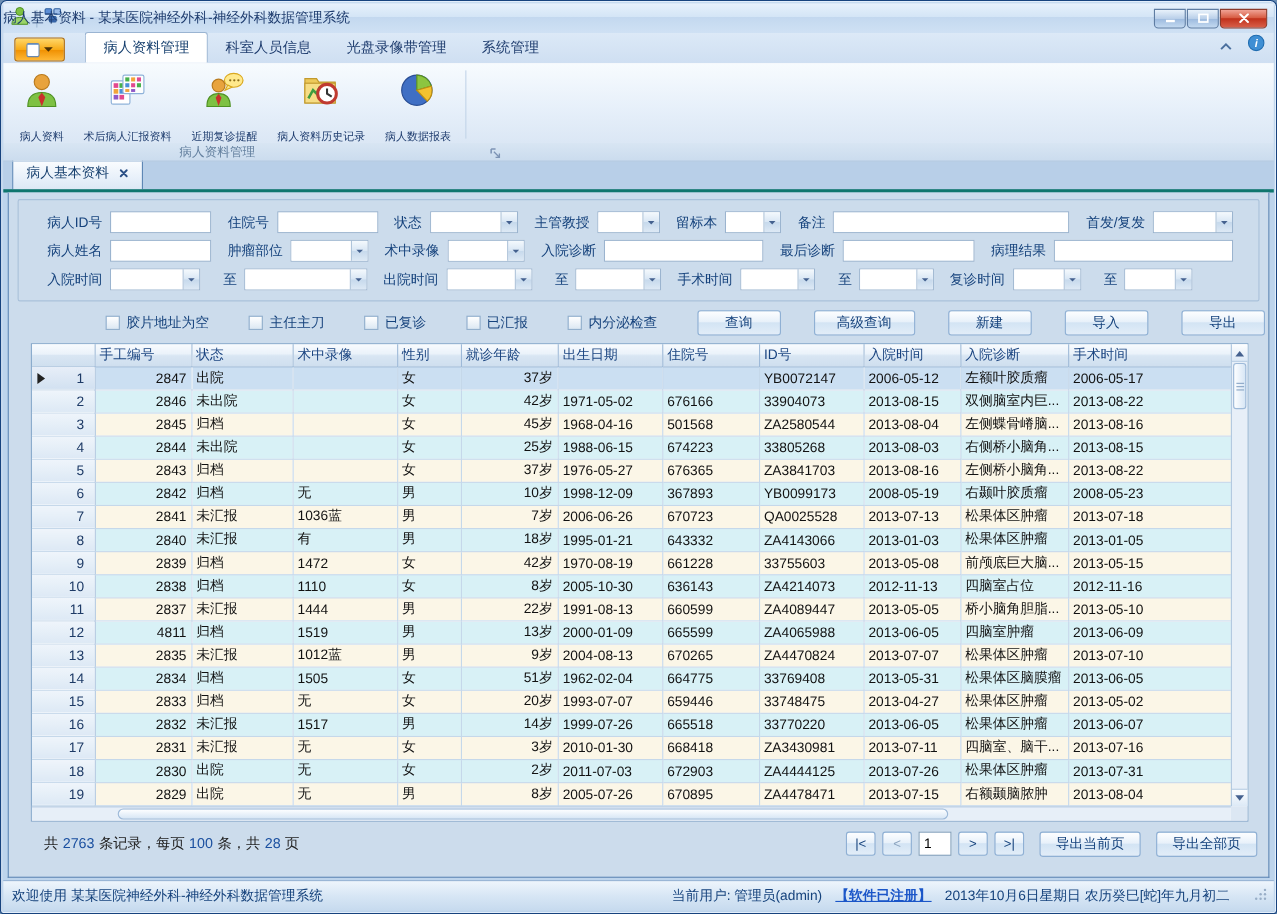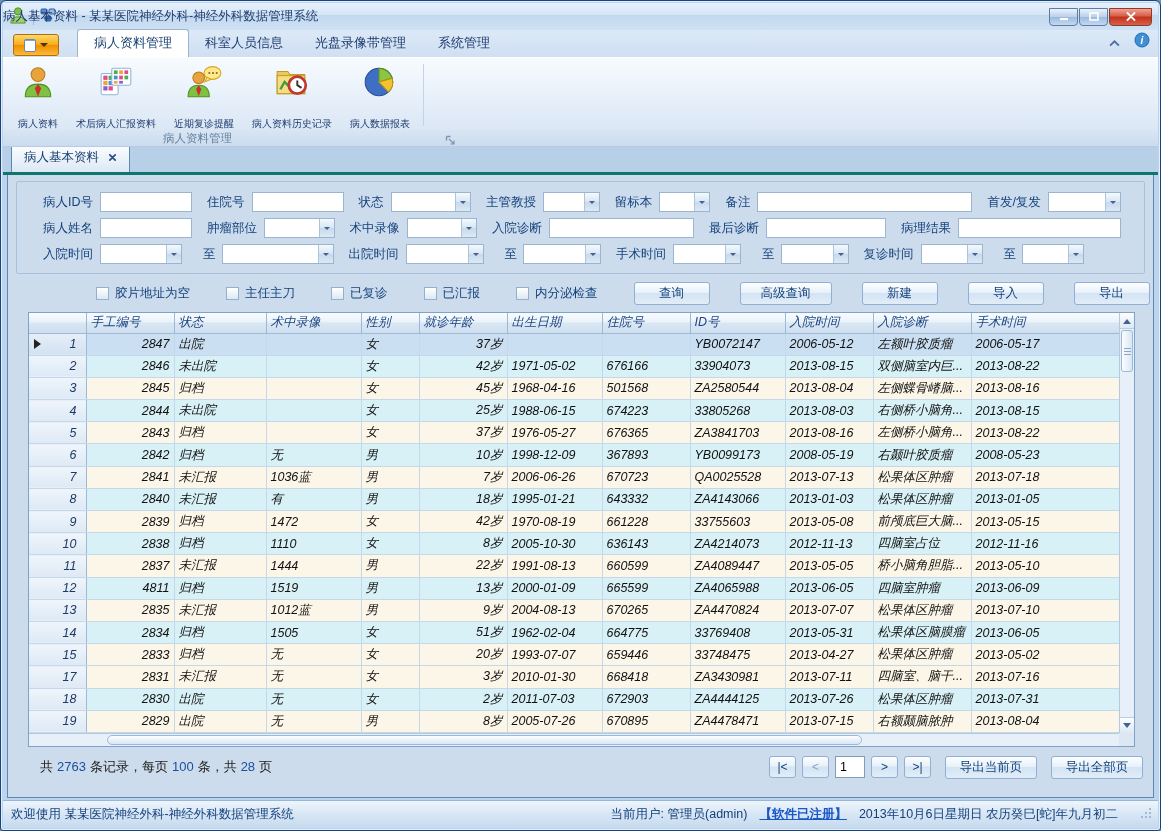"手工编号" table.grid { font-style: italic -> none }
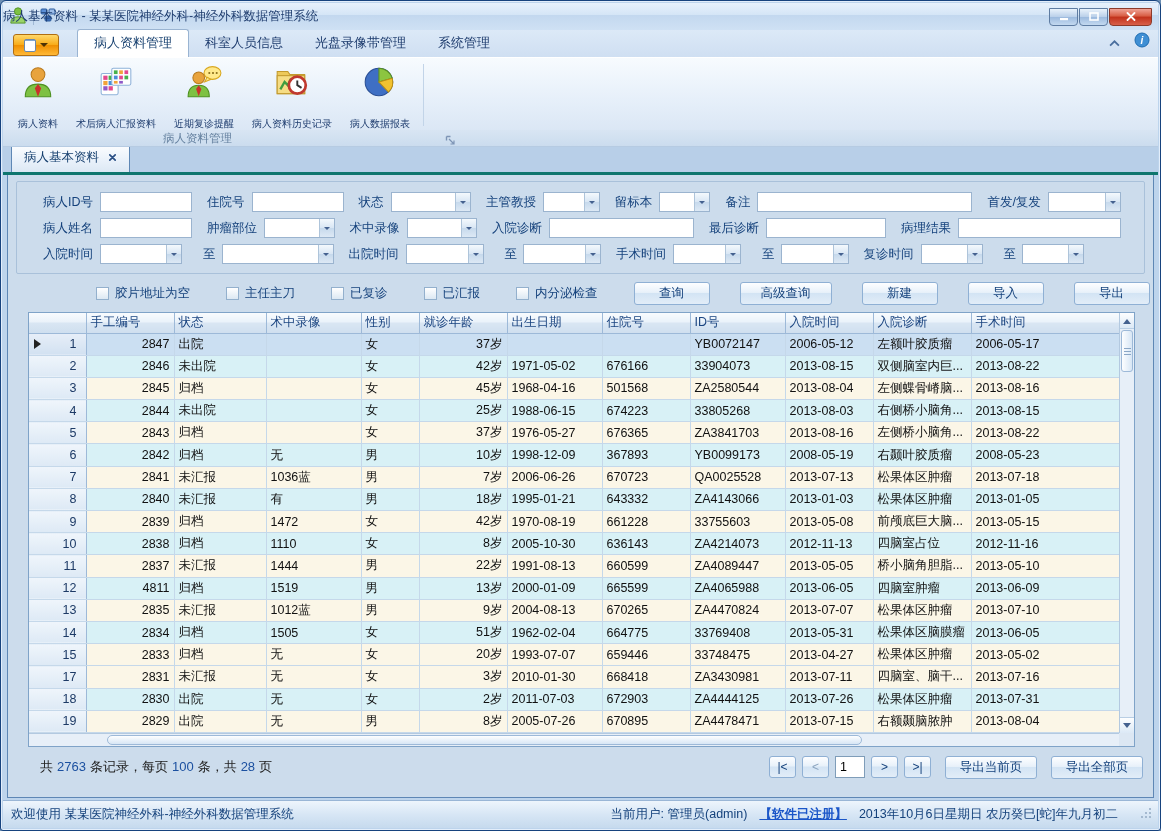"16" tr.cyan { html: none -> <tr> <td><span>16</span></td> <td>2832</td> <td>未汇报</td> <td>1517</td> <td>男</td> <td>14岁</td> <td>1999-07-26</td> <td>665518</td> <td>33770220</td> <td>2013-06-05</td> <td>松果体区肿瘤</td> <td>2013-06-07</td> </tr> }
